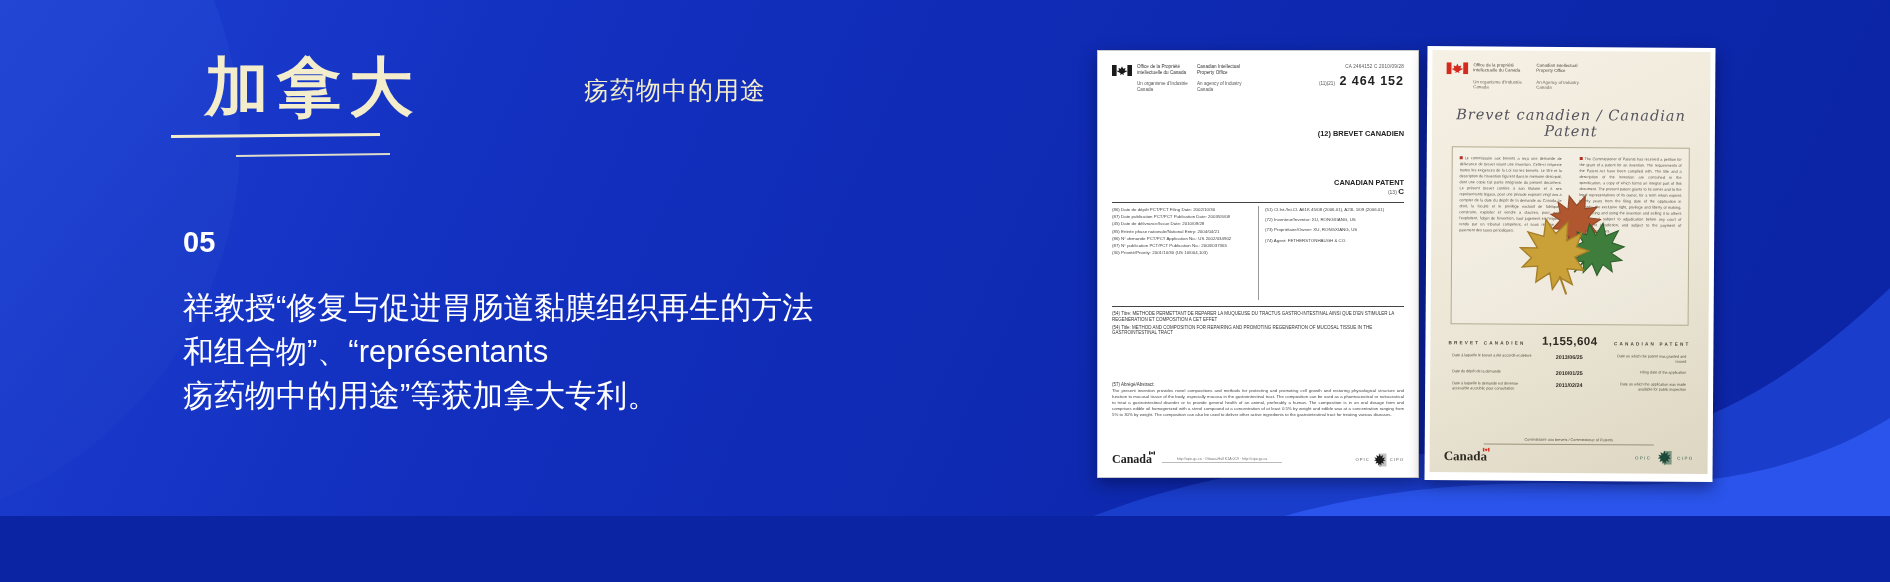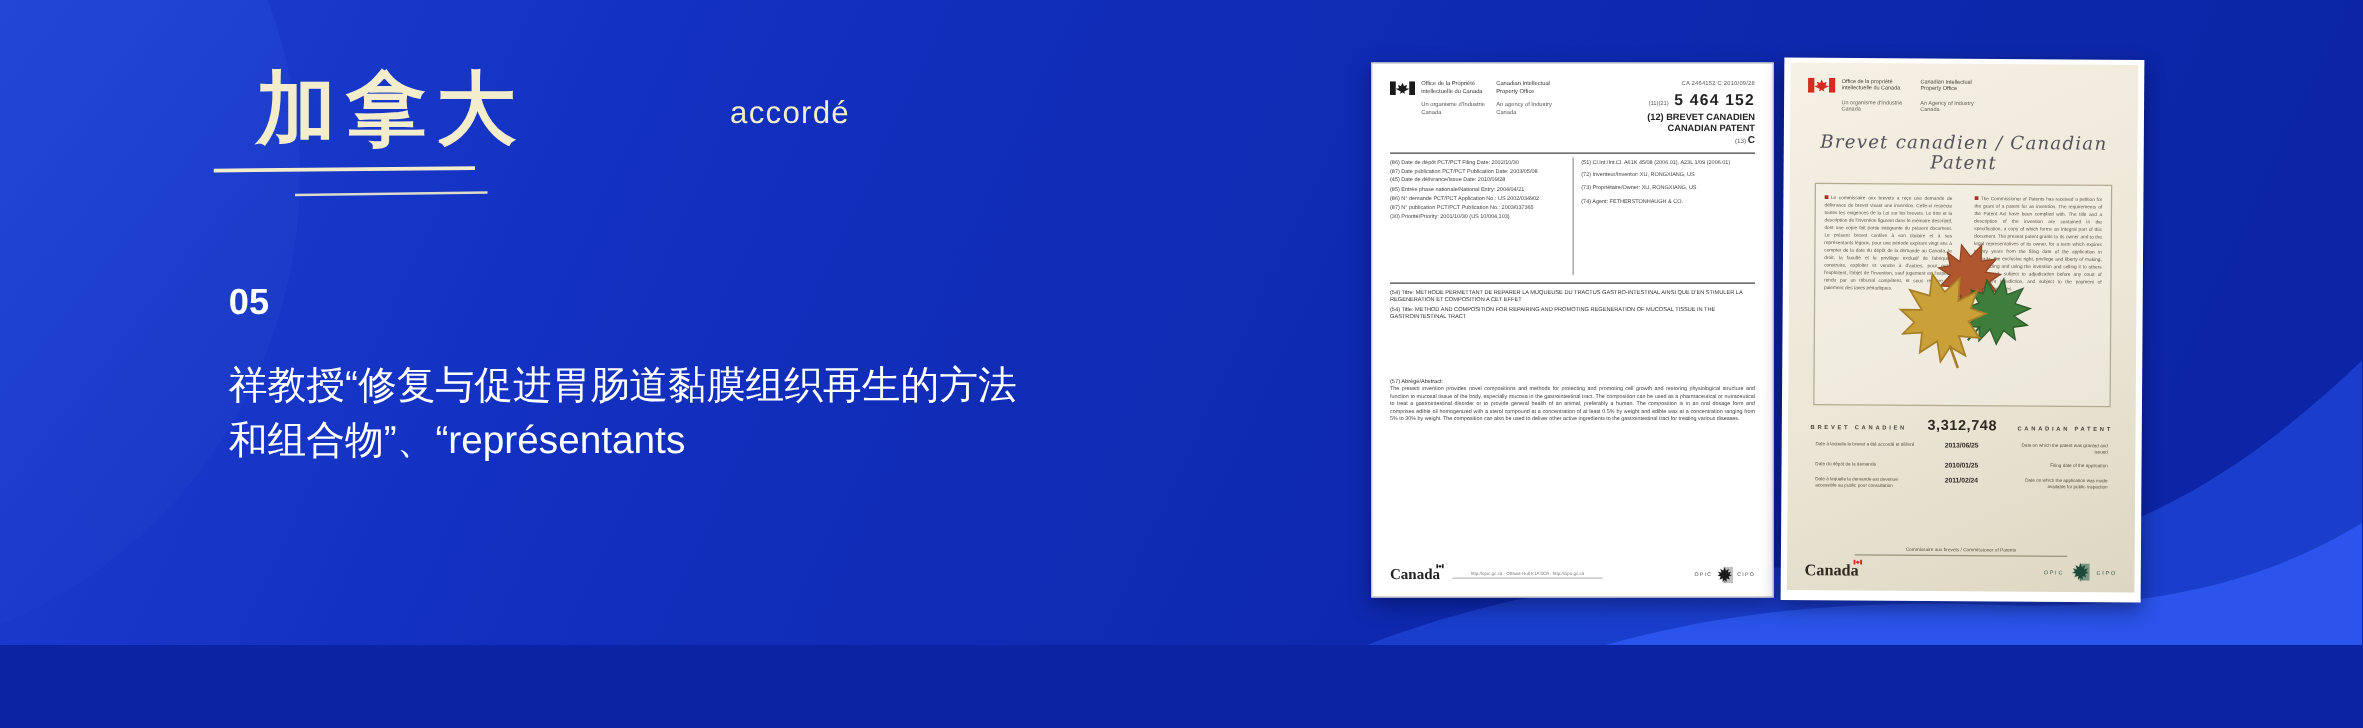"accordé" div { text: accordé -> 疡药物中的用途 }
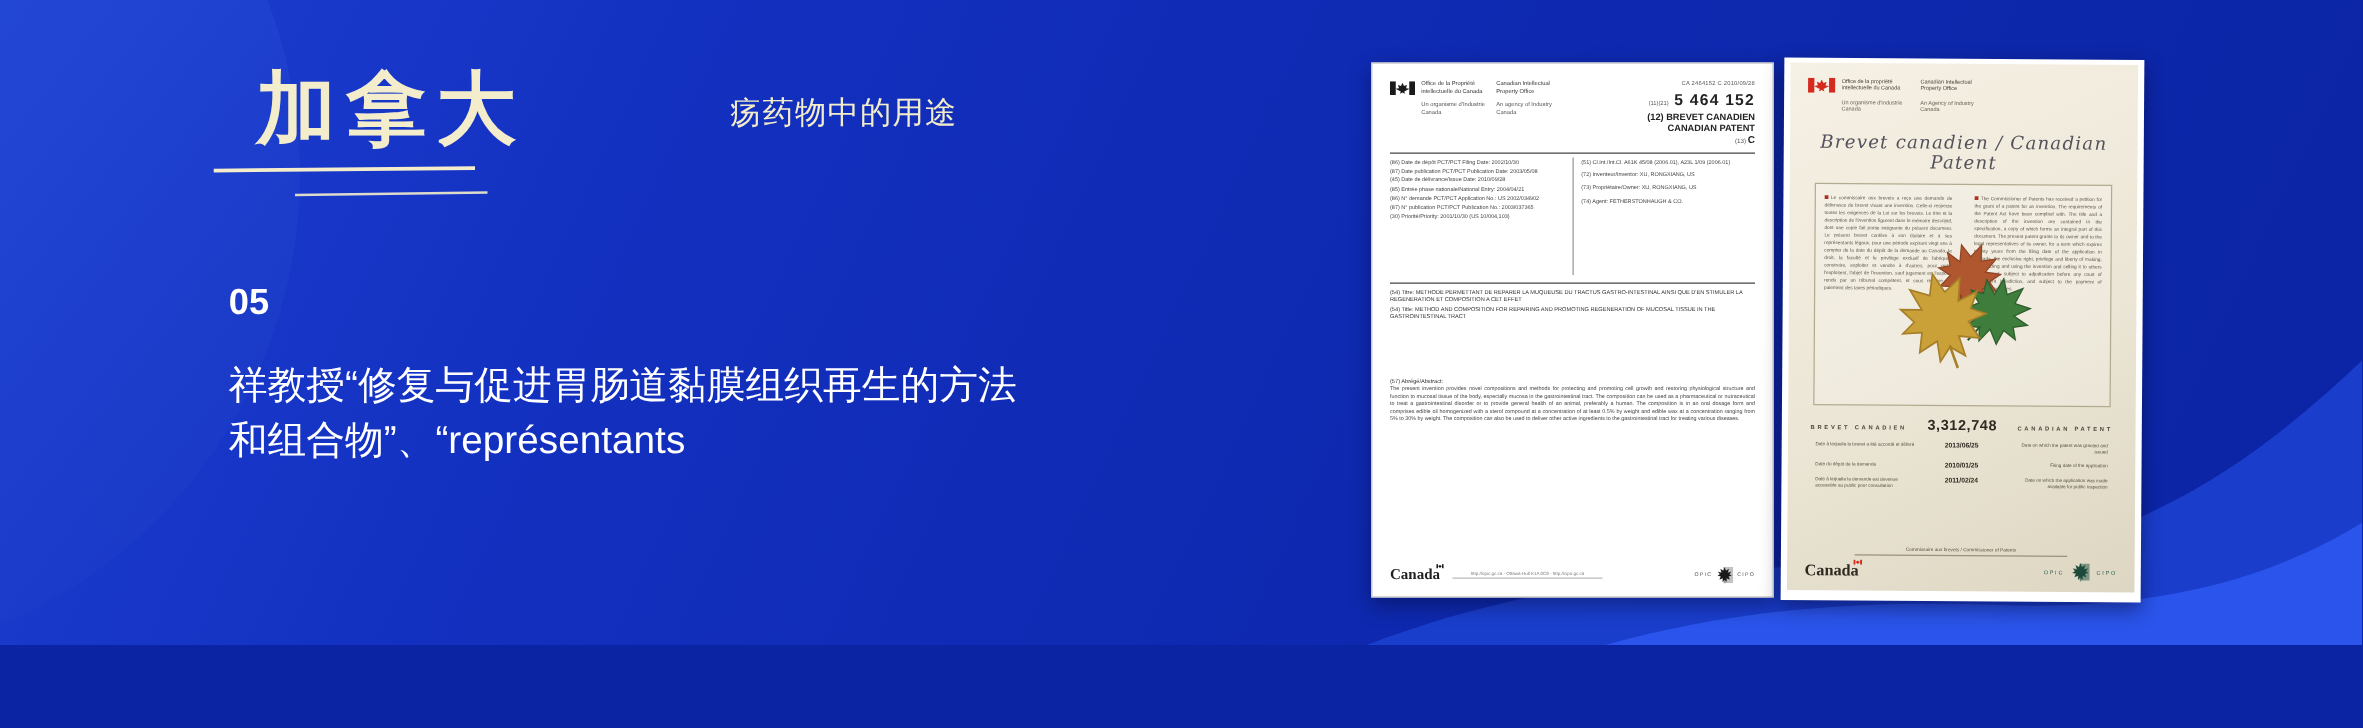"5 464 152" span.dl-number { text: 5 464 152 -> 2 464 152 }
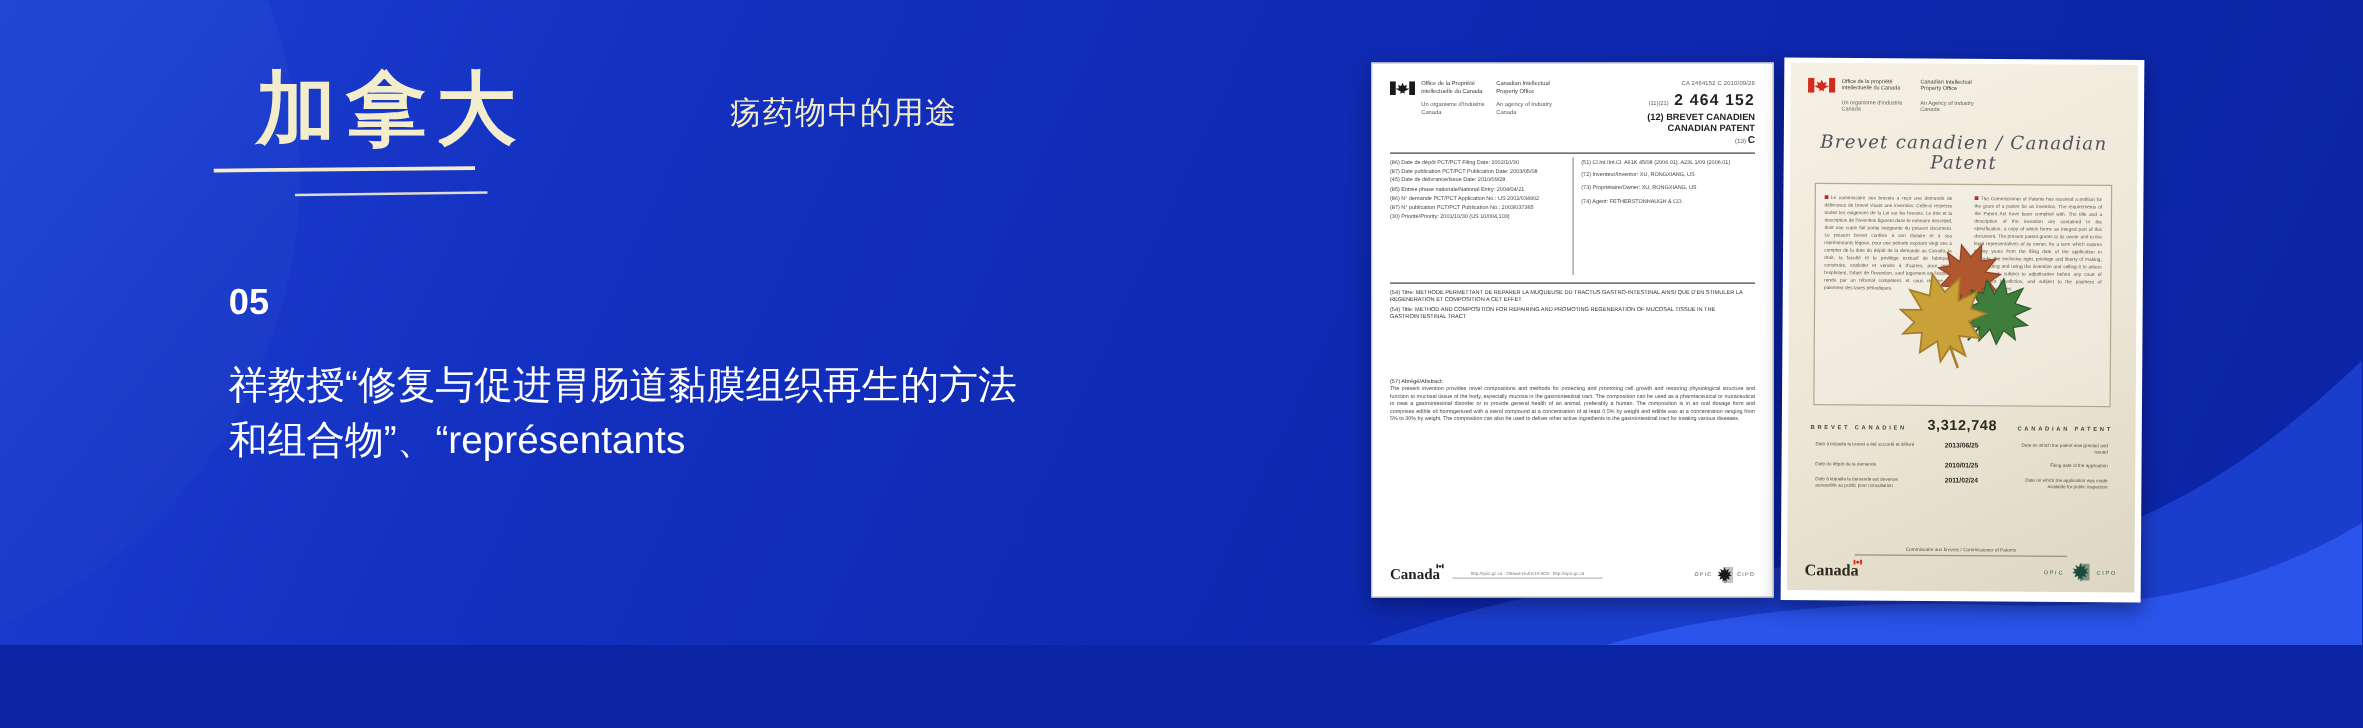"(12) BREVET CANADIEN" .dl-kind { margin-top: none -> 40px }
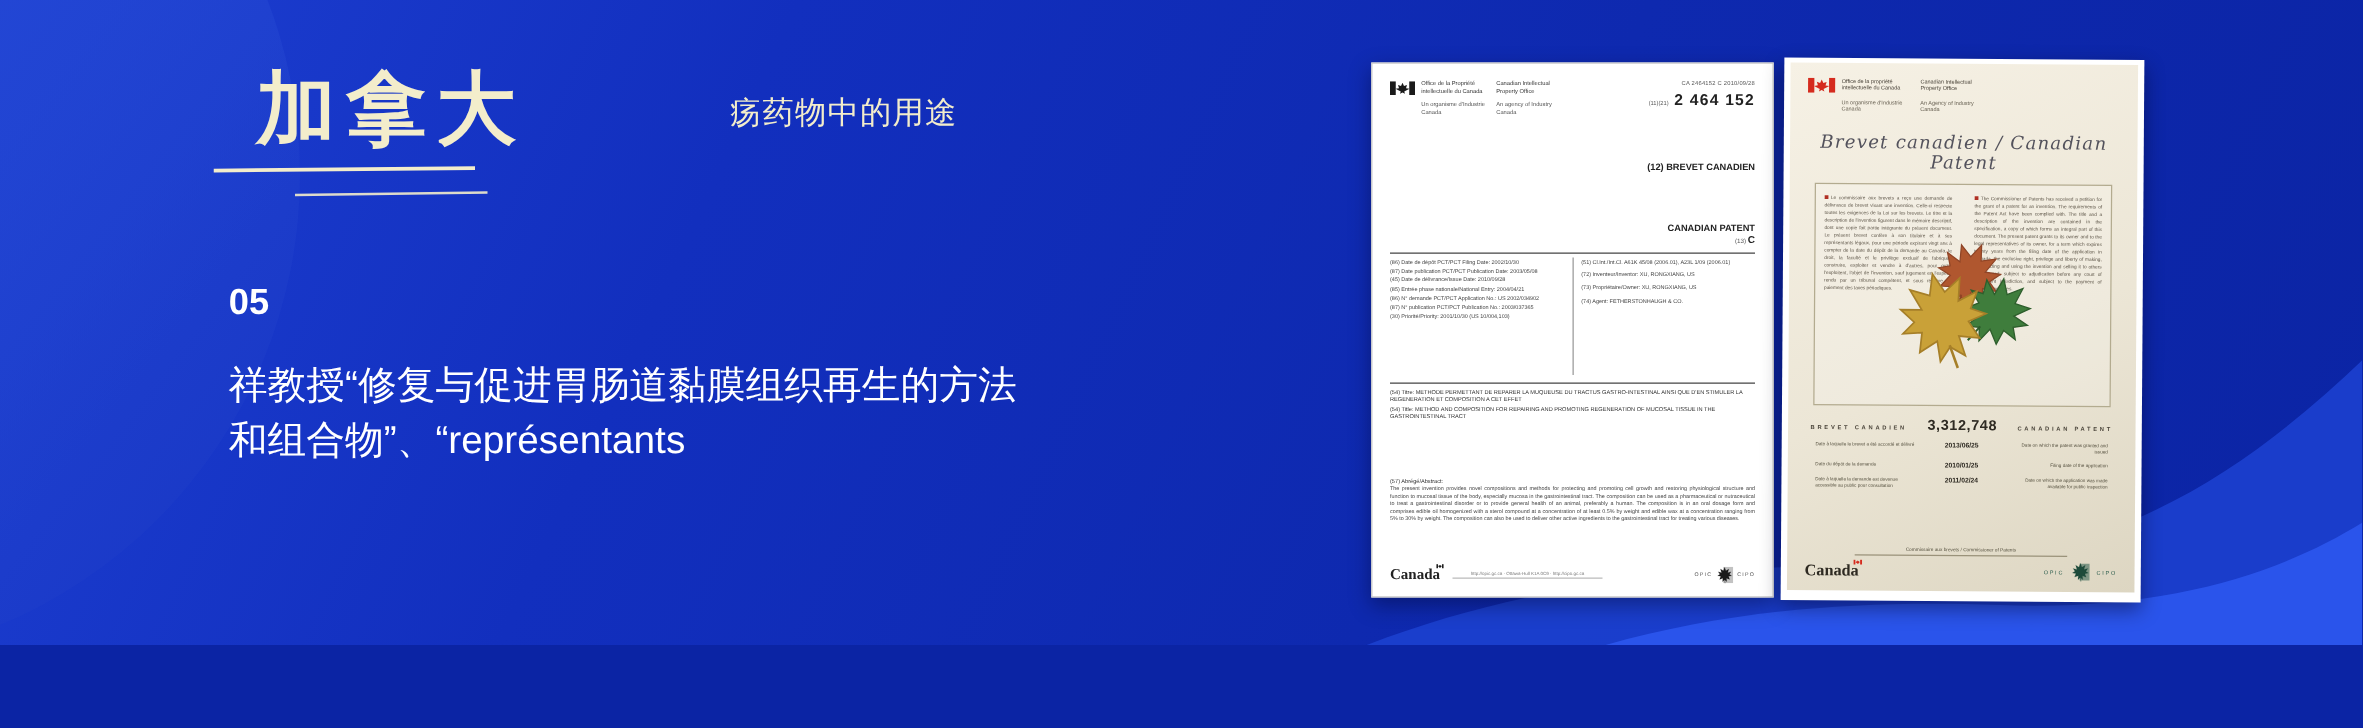"3,312,748" span.dr-number { text: 3,312,748 -> 1,155,604 }
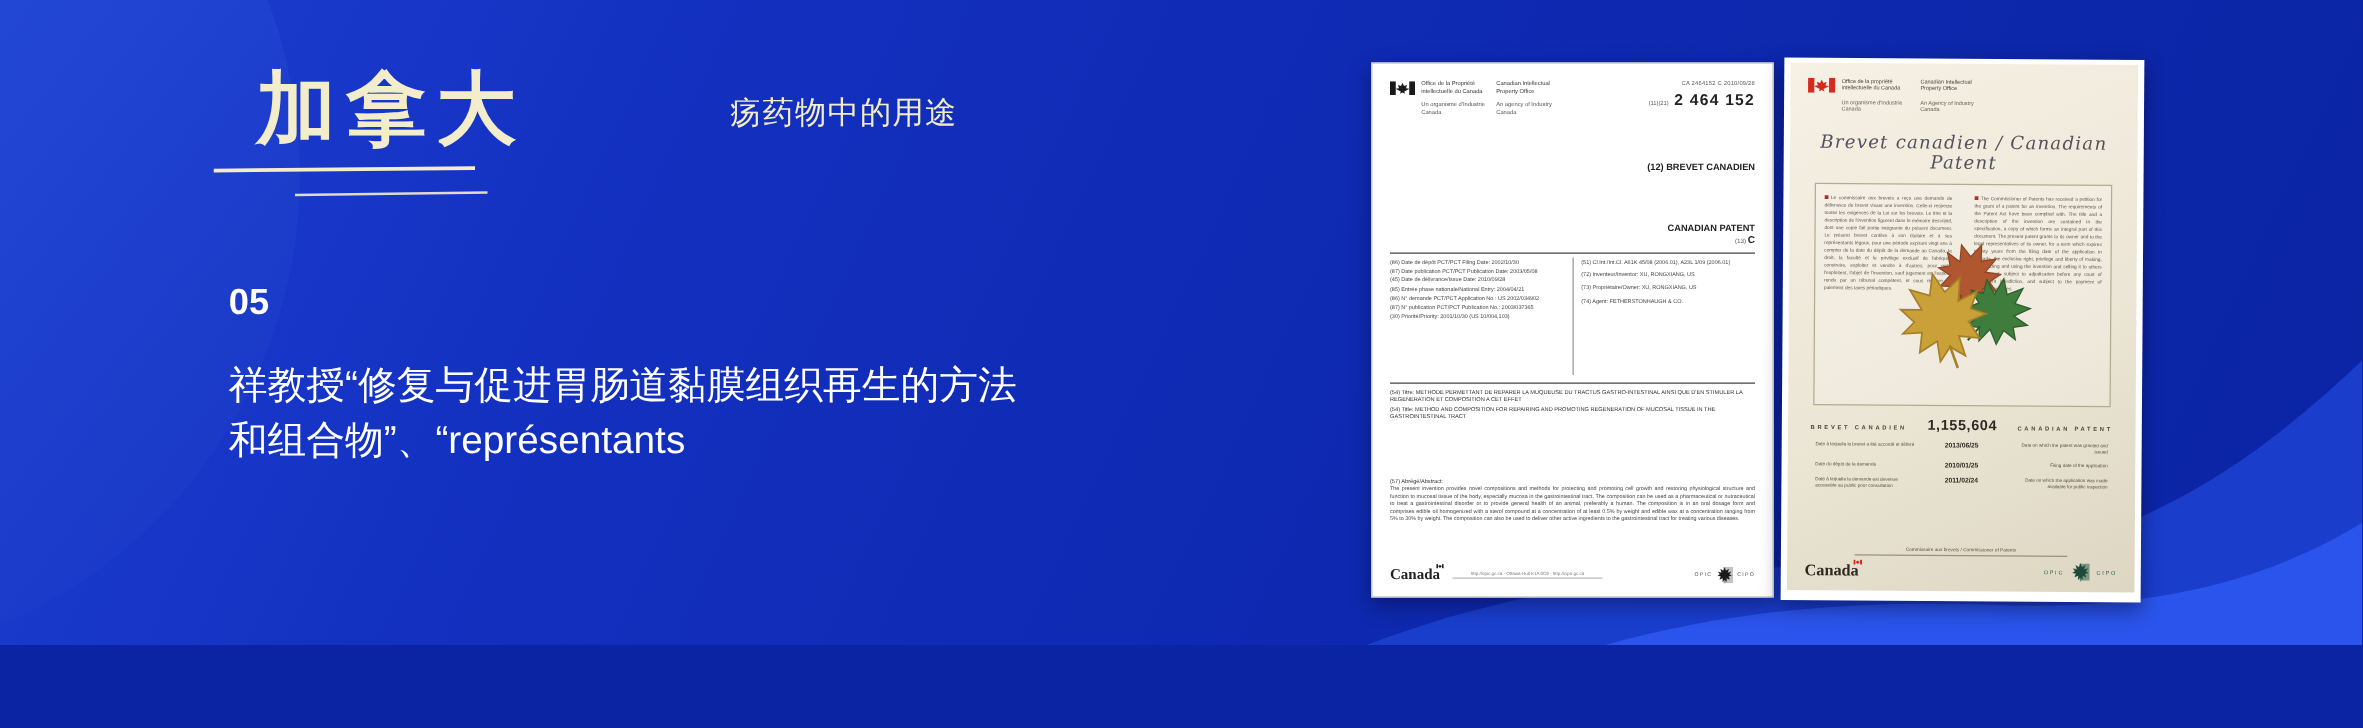"疡药物中的用途”等获加拿大专利。" div { html: none -> <div>疡药物中的用途”等获加拿大专利。</div> }
